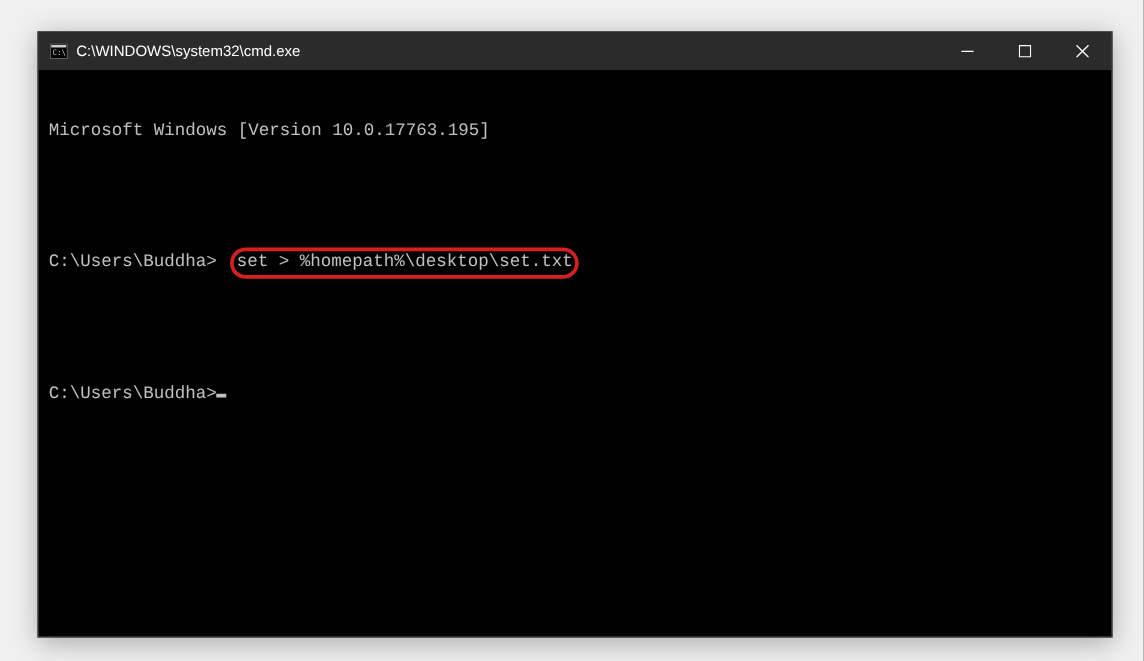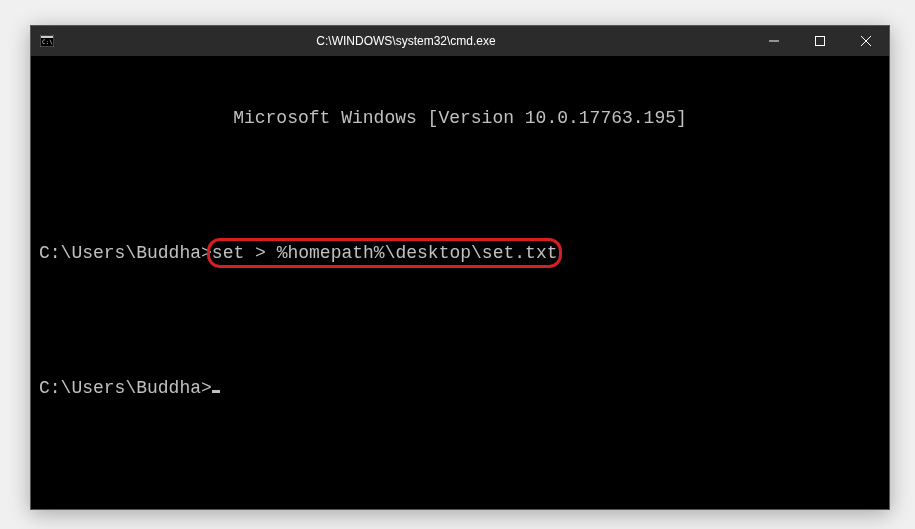"C:\WINDOWS\system32\cmd.exe" .window { text-align: center -> none }
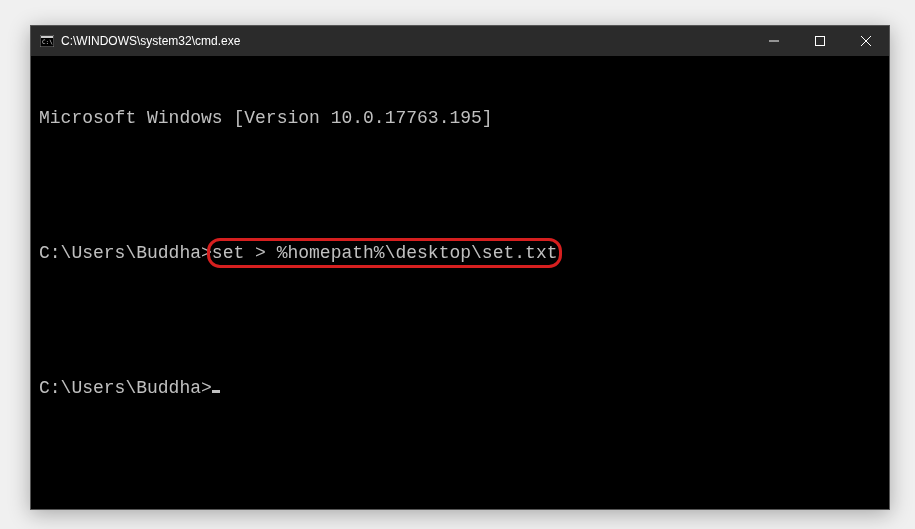"Microsoft Windows [Version" .terminal-body { font-size: 18px -> 14px }
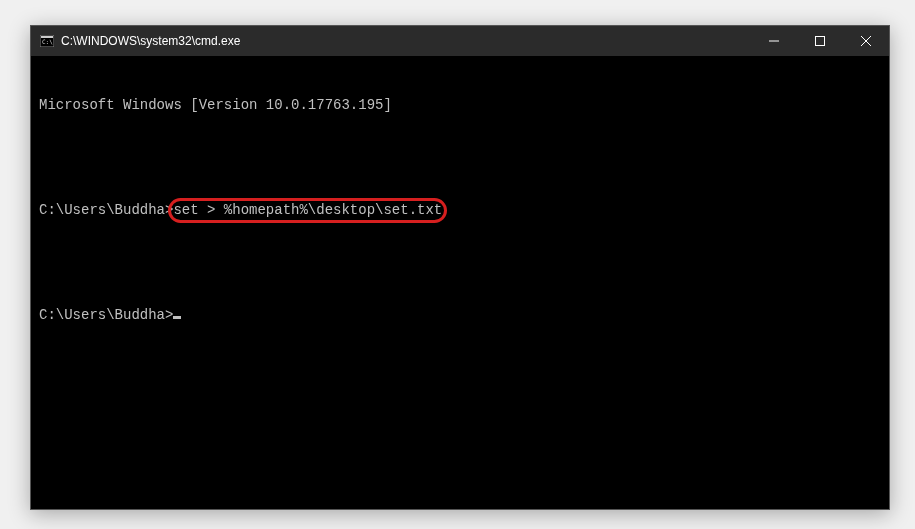"set > %homepath%\desktop\set.txt" .highlight-wrap { margin-left: none -> 16px }
